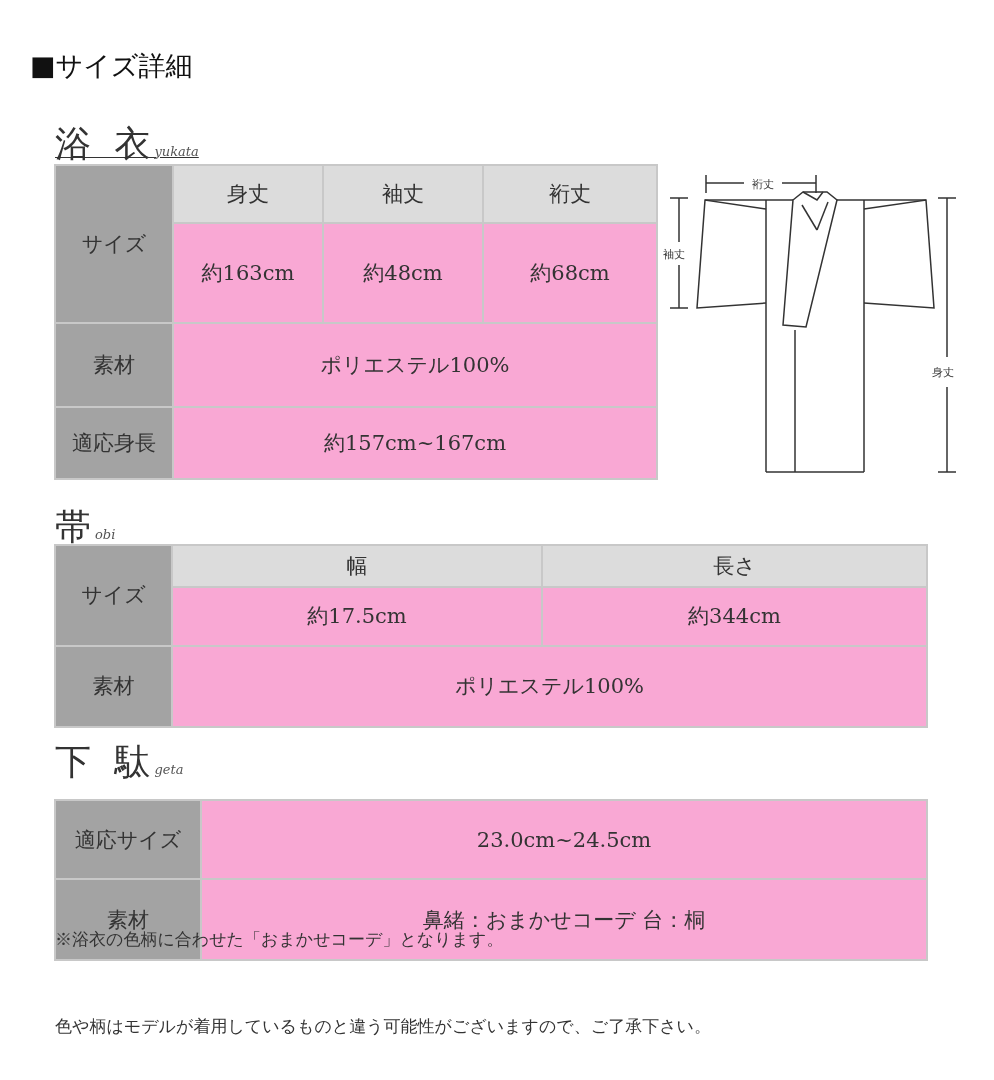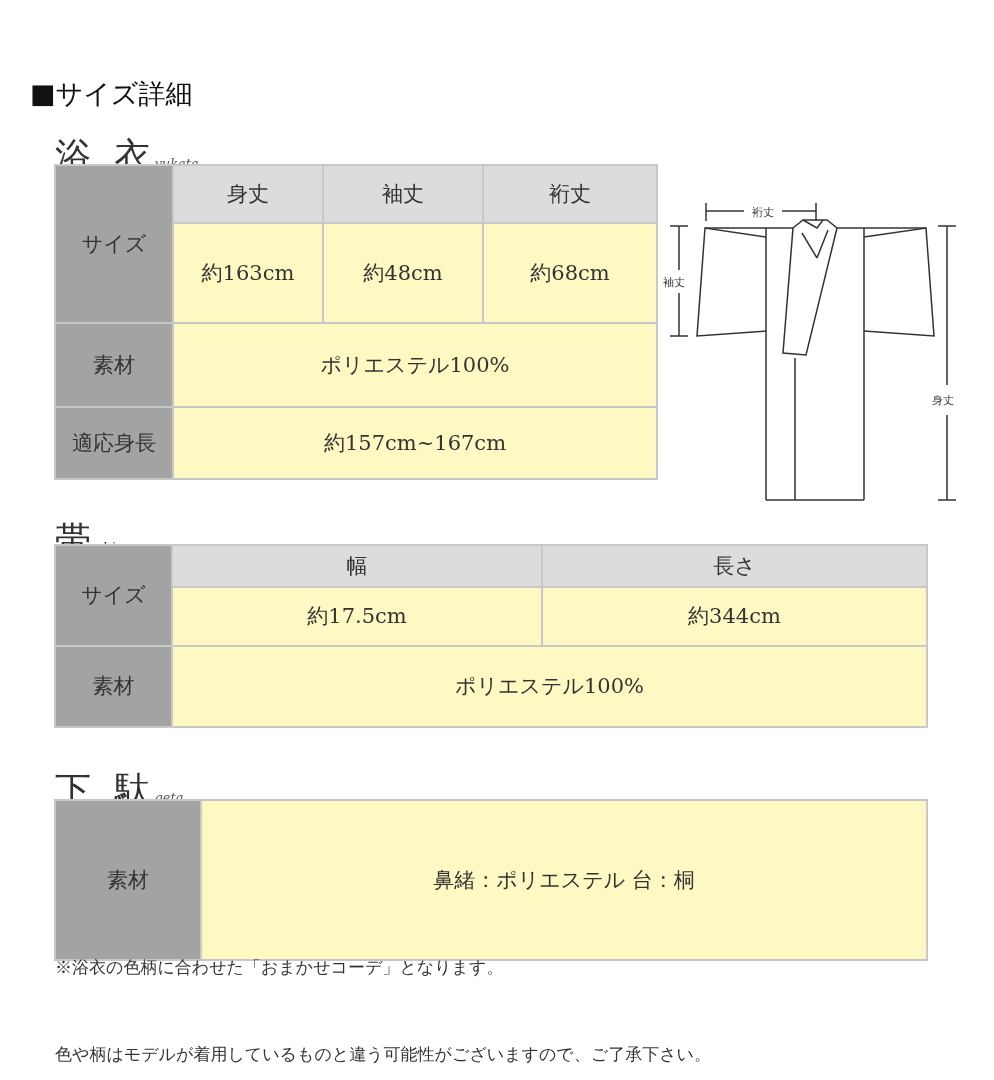"■サイズ詳細" .abs { margin-top: 28px -> none }
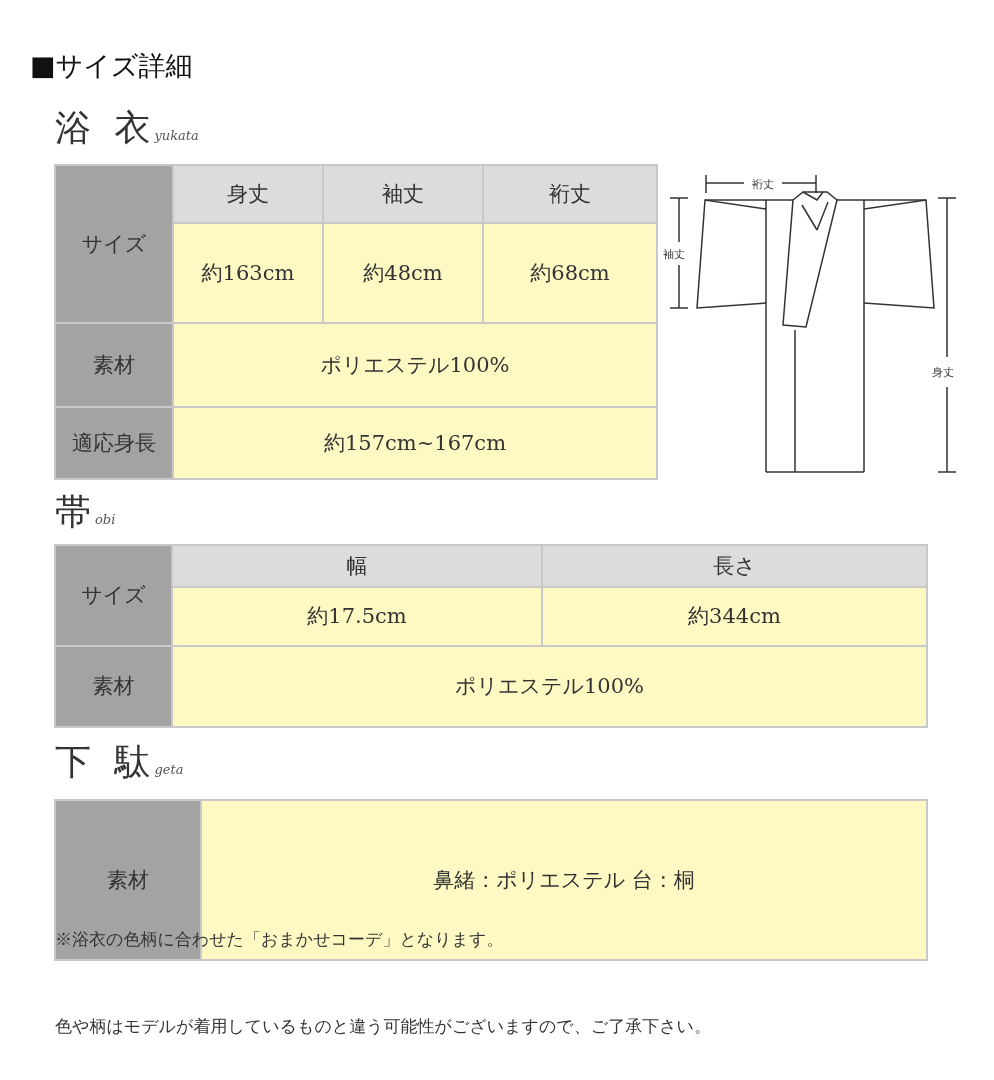"浴 衣yukata" div.abs { text-decoration: none -> underline; top: 108px -> 124px }
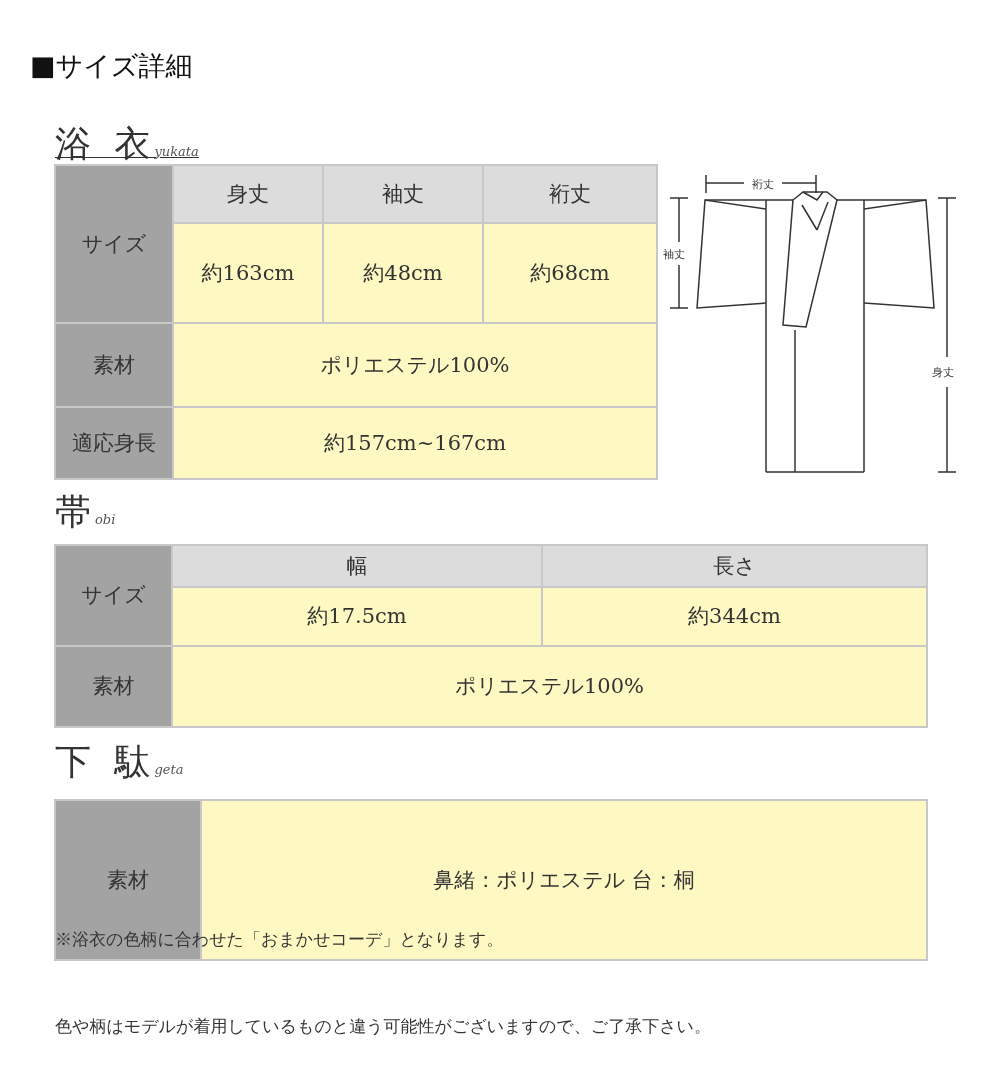"約163cm" td.val { background: #fef9c3 -> #f9a8d4 }
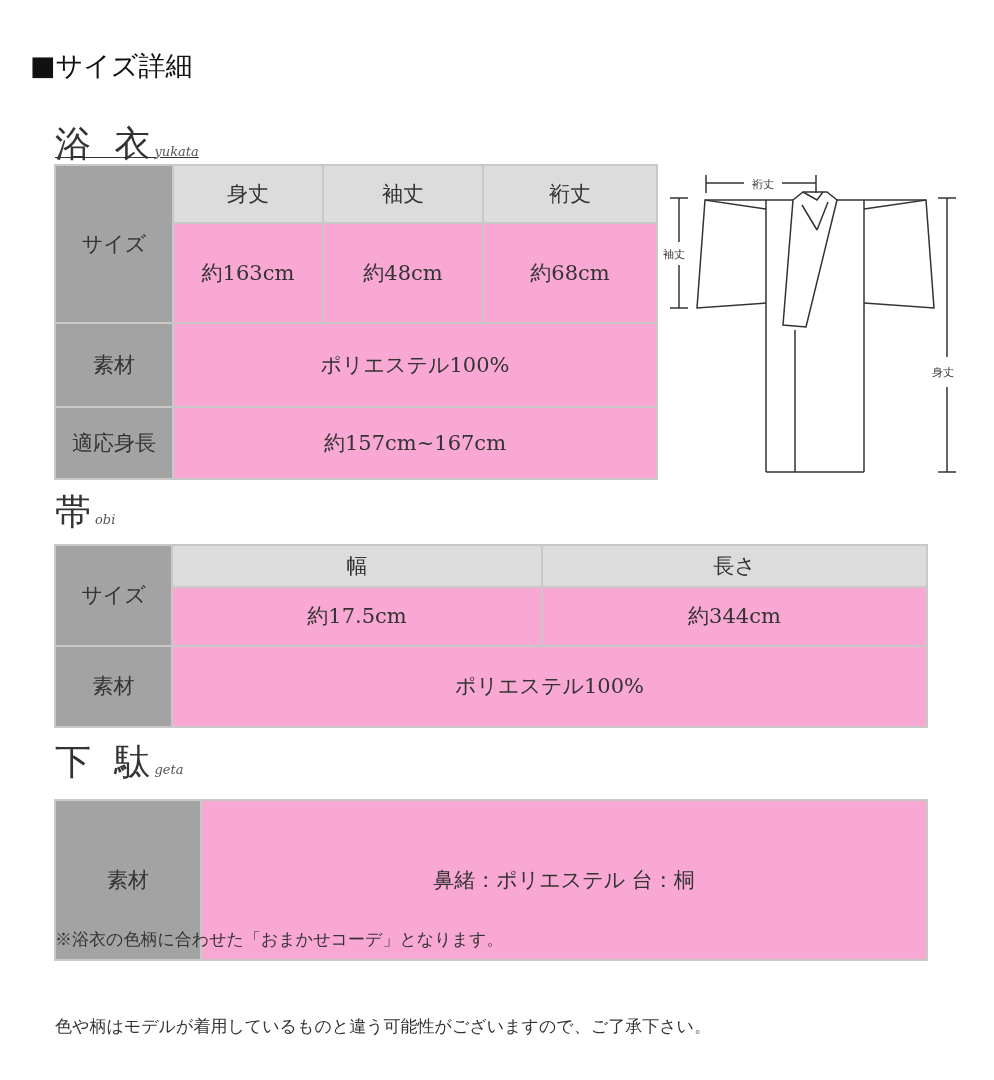"帯obi" div.abs { top: 492px -> 507px }
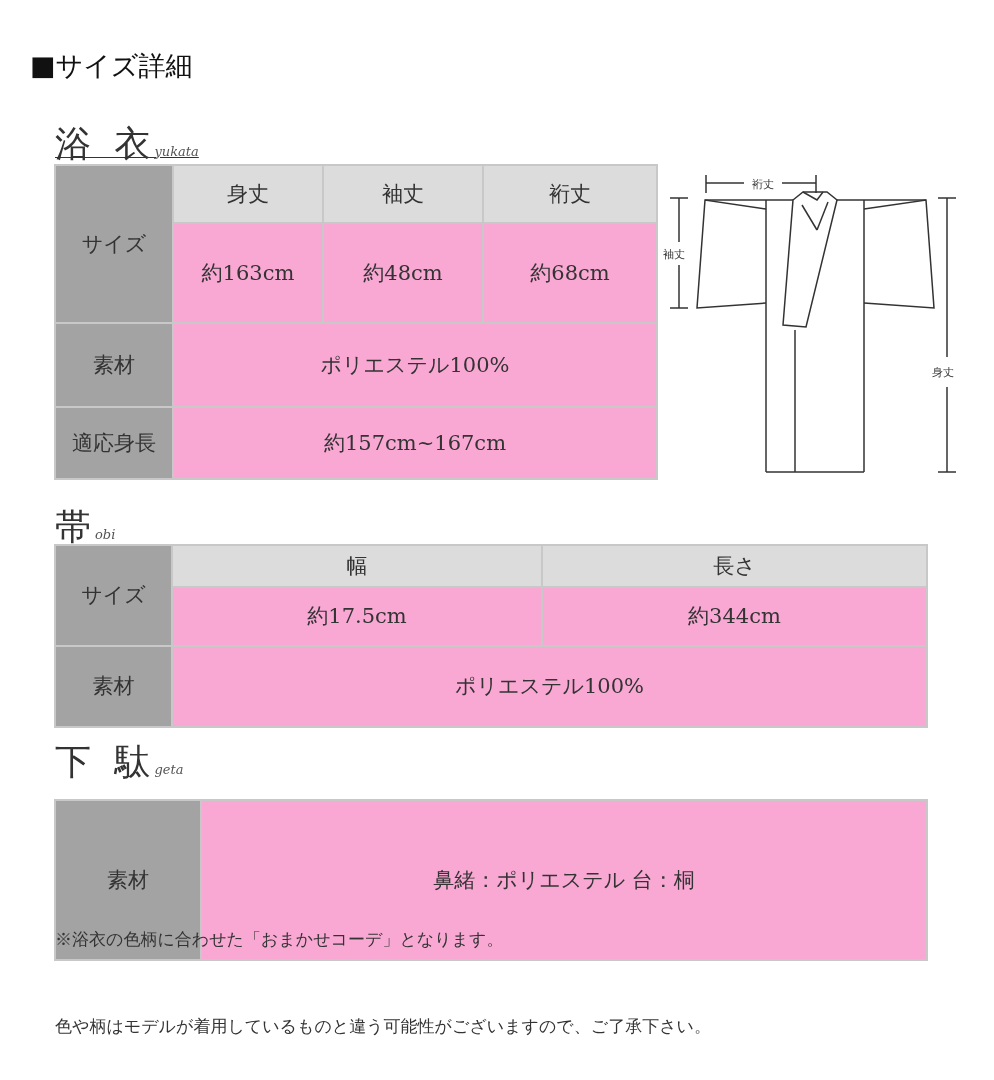"適応サイズ" tr { html: none -> <tr> <td>適応サイズ</td> <td>23.0cm~24.5cm</td> </tr> }
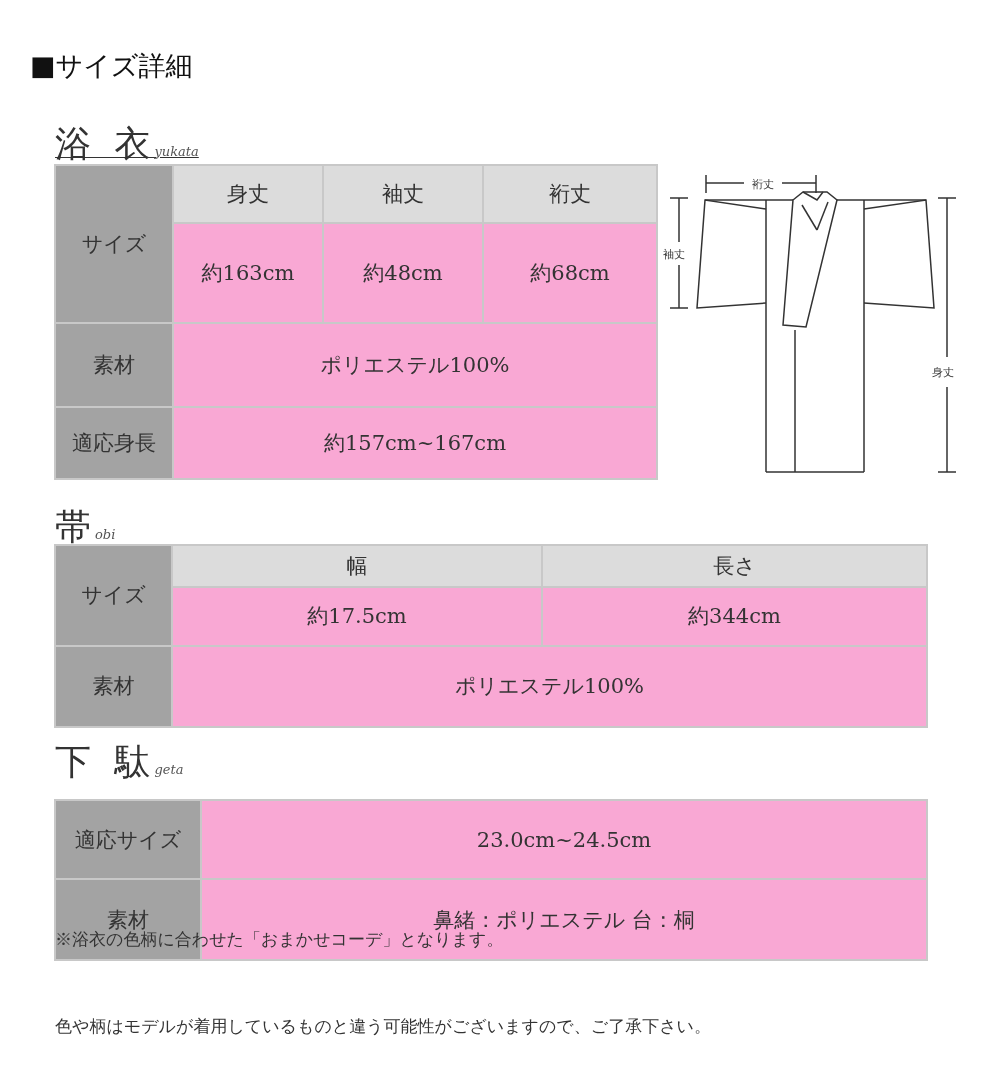"鼻緒：ポリエステル 台：桐" td.val { text: ポリエステル -> おまかせコーデ }
